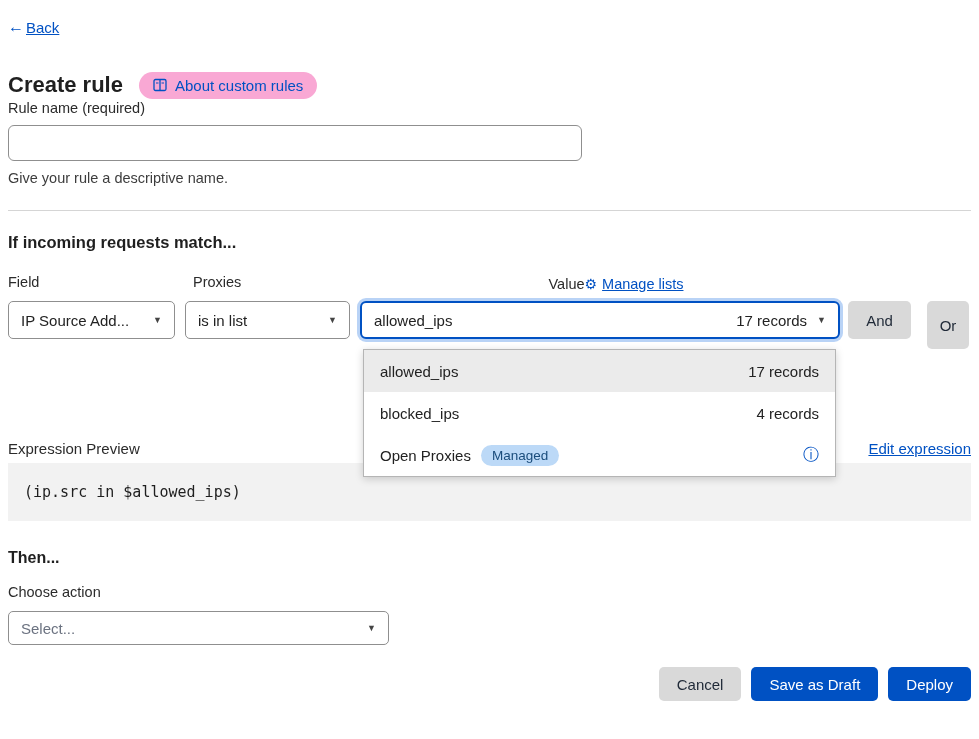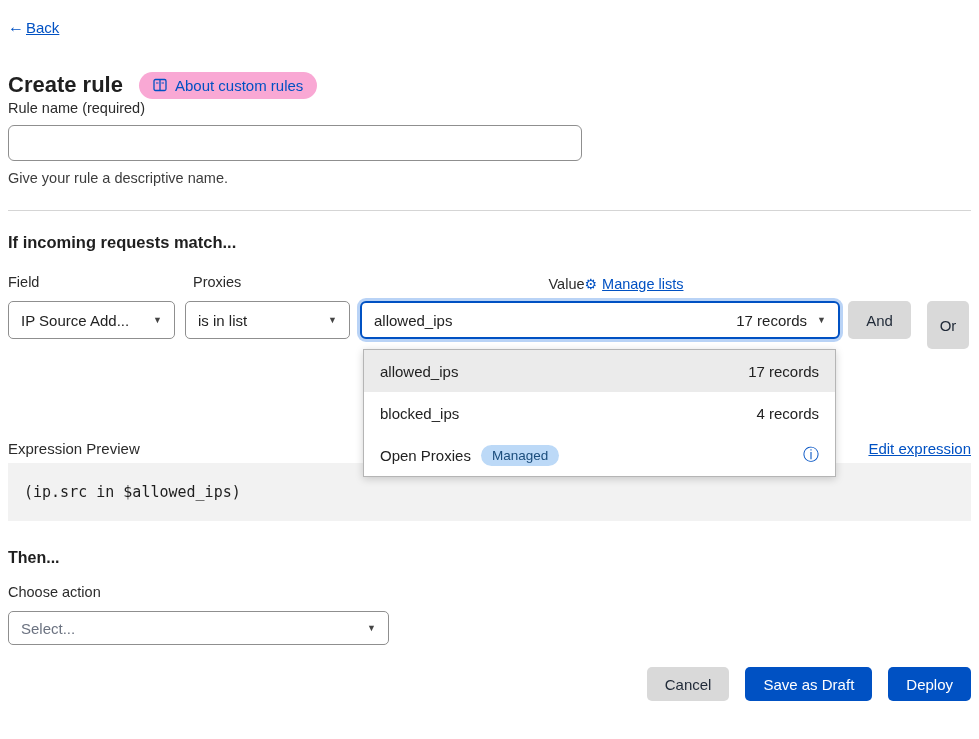"Cancel" .footer-row { gap: 16px -> 10px }
